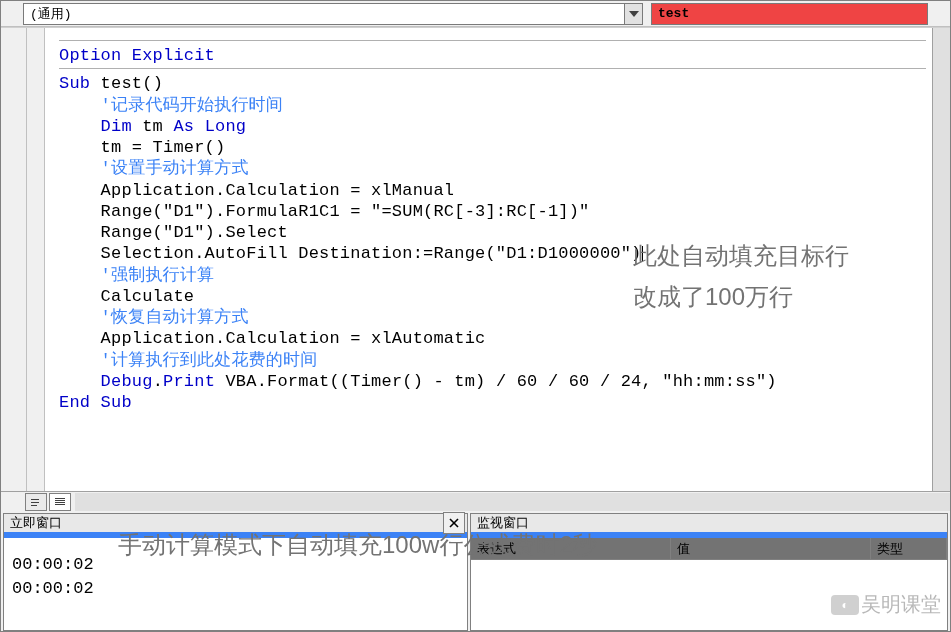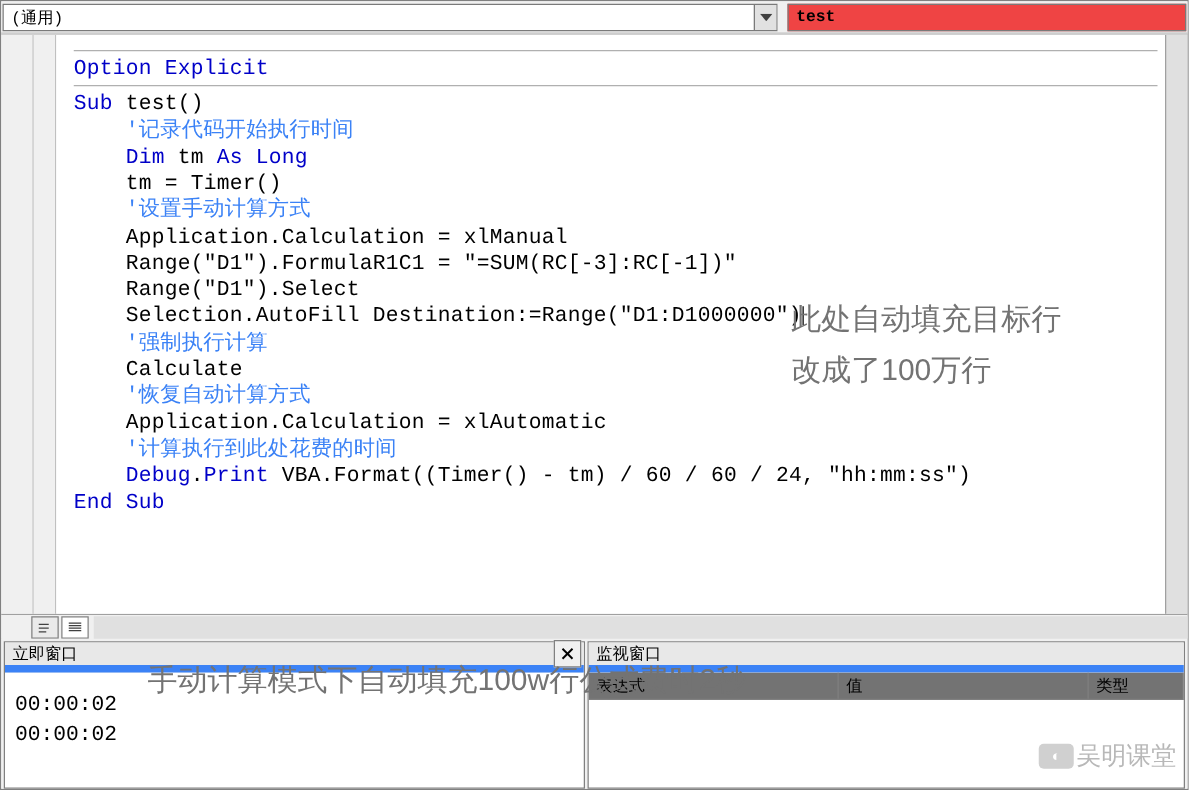"(通用)" .top-bar { padding: 2px 1px -> 2px 22px }
